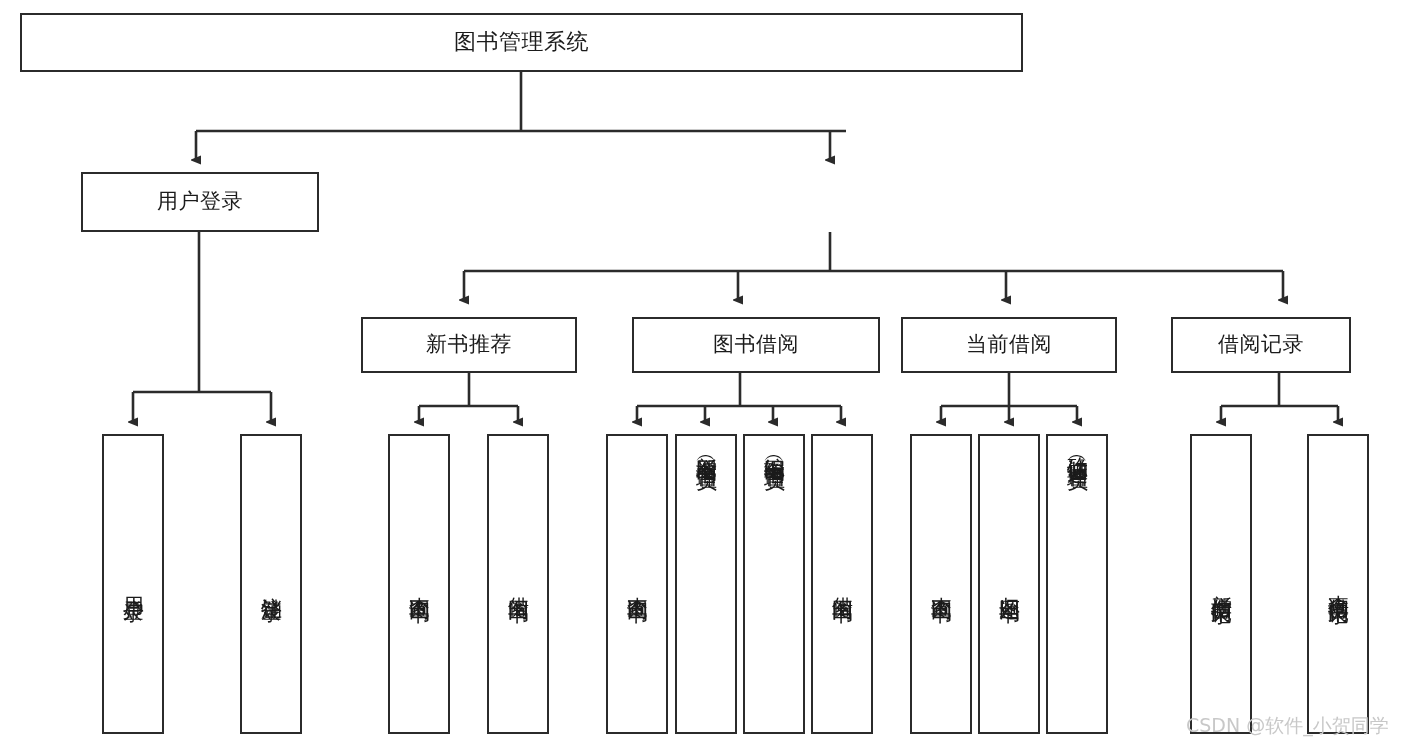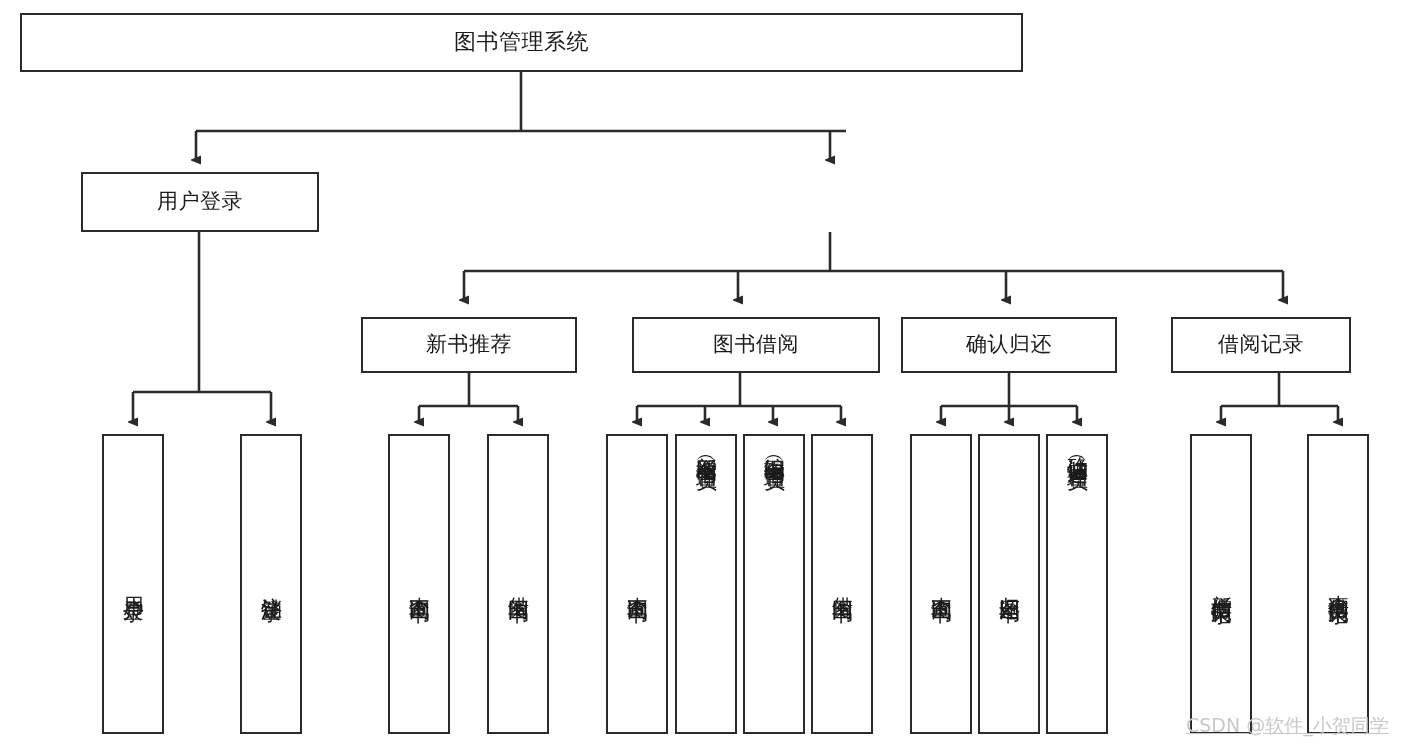"确认归还" span.node-label { text: 确认归还 -> 当前借阅 }
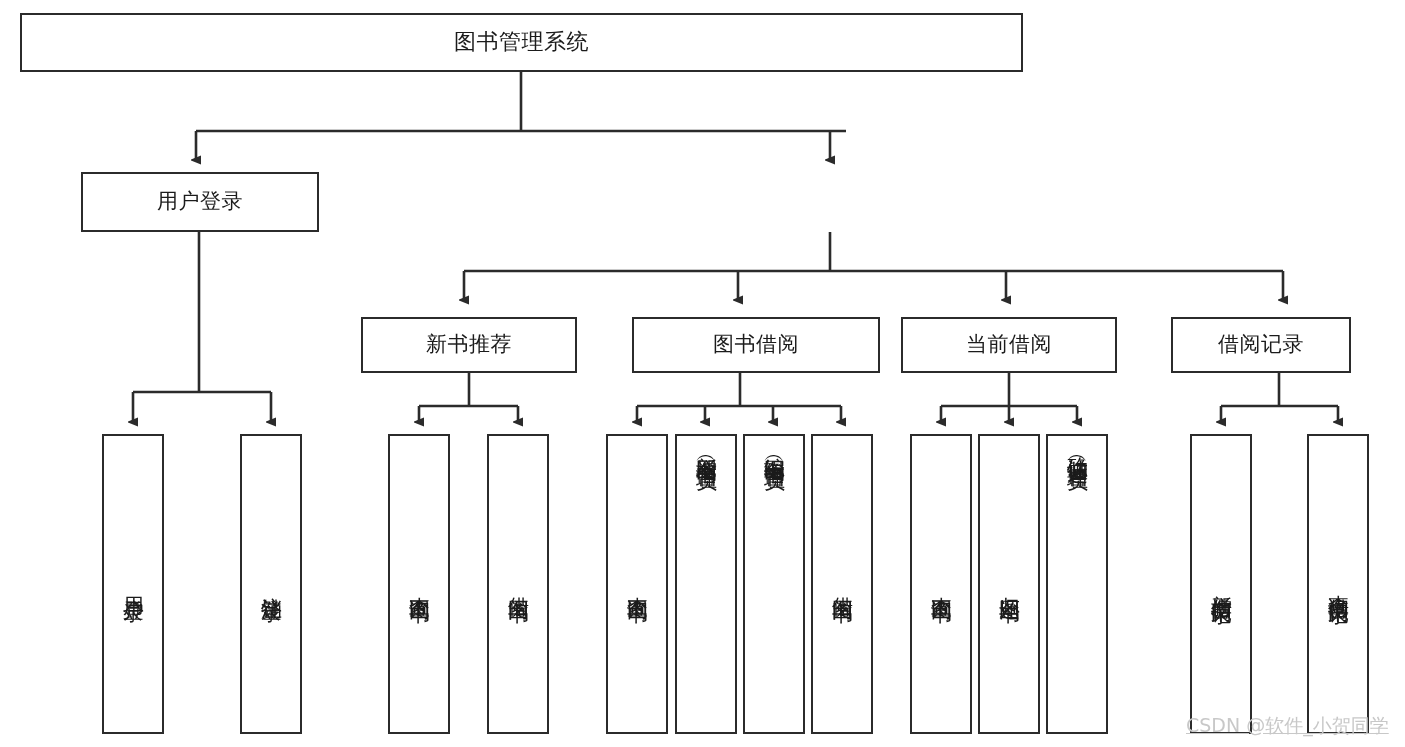"CSDN @软件_小贺同学" #watermark { text-decoration: underline -> none }
